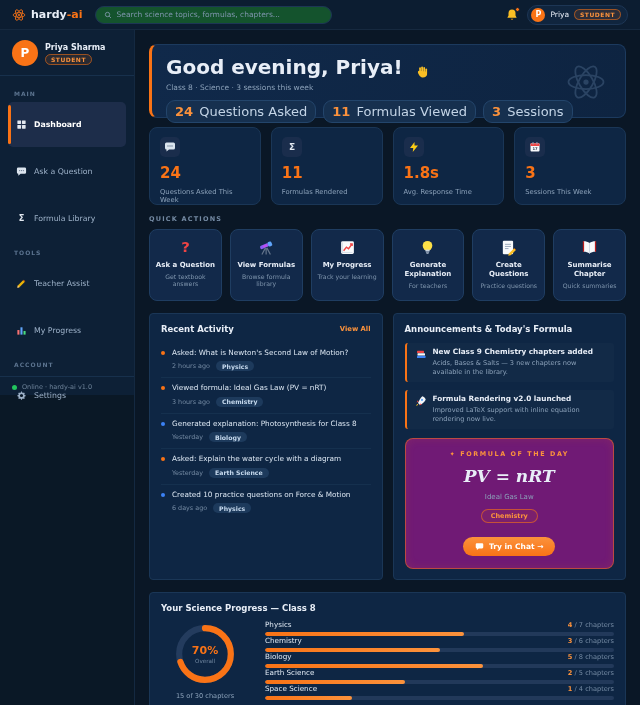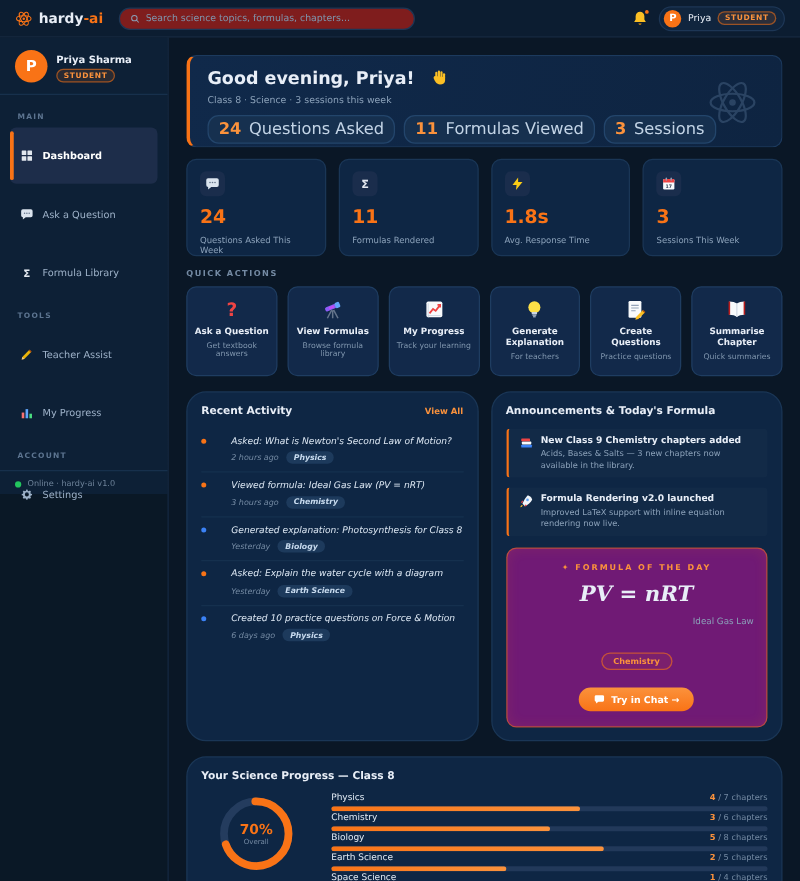"Search science topics, formulas," .searchbar { background: #7f1d1d -> #14532d }
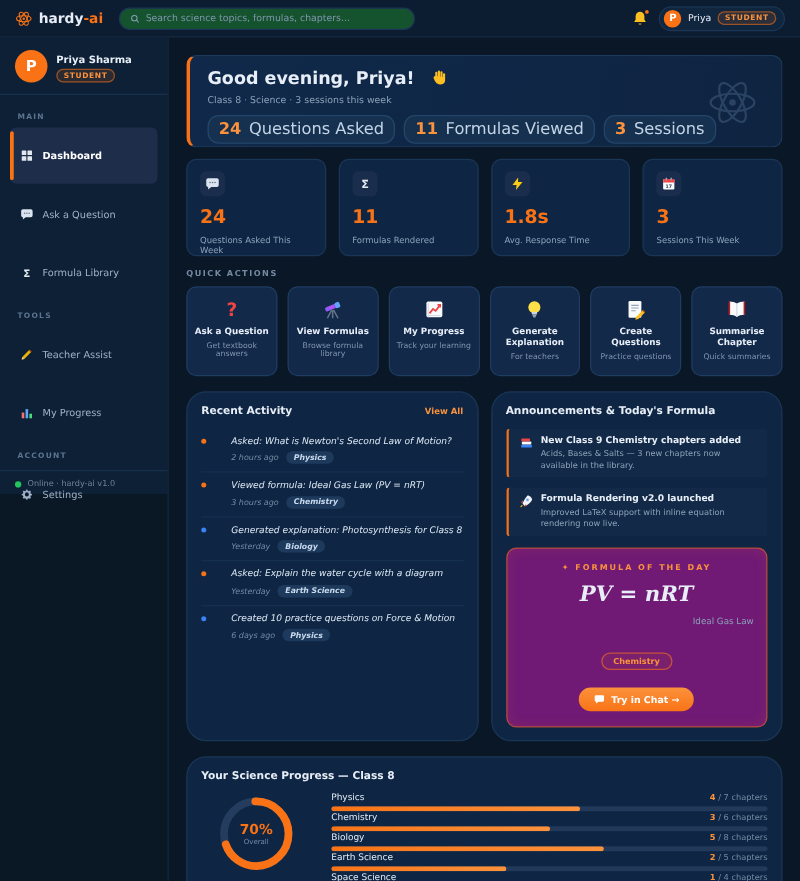"Good evening, Priya!" .greeting h1 { align-items: flex-start -> flex-end; font-size: 14px -> 20px }
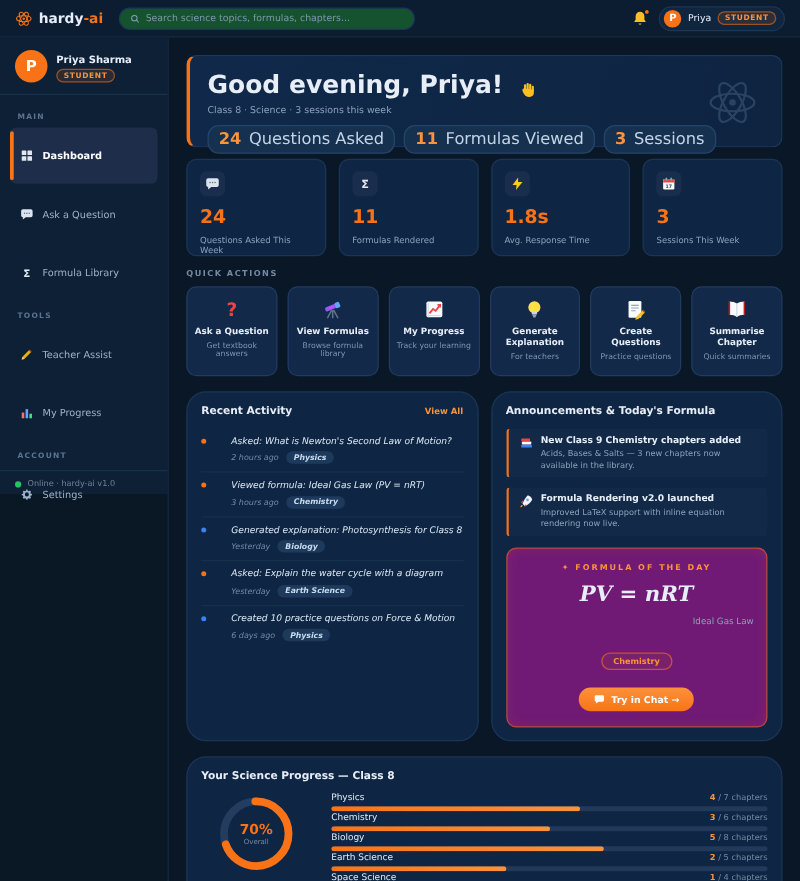"Recent Activity" .panel { border-radius: 16px -> 4px }
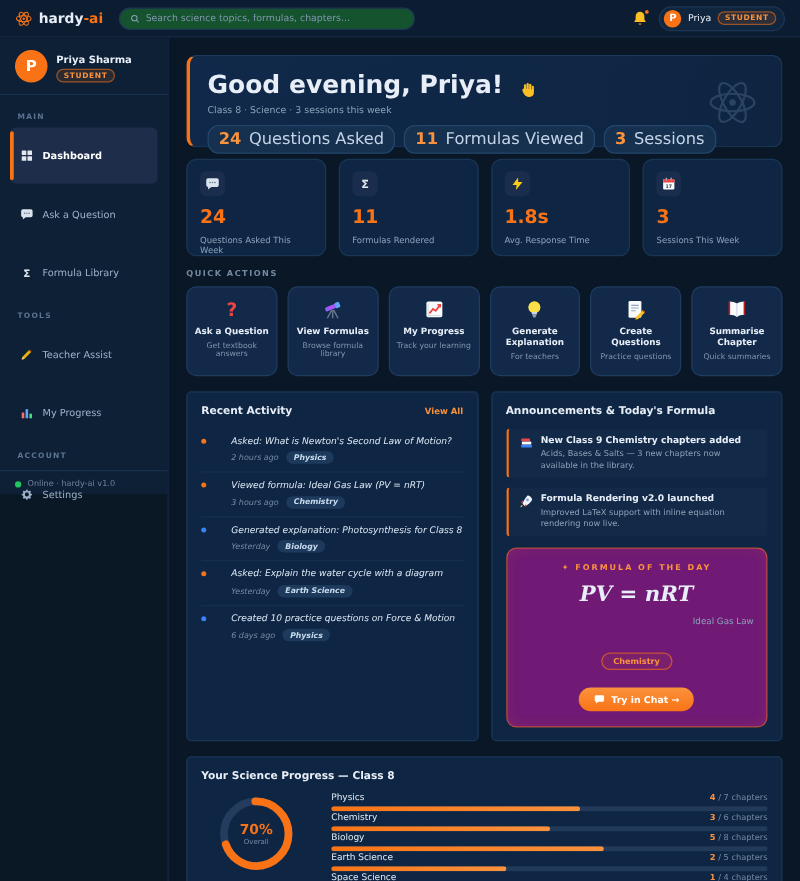"Asked: What is Newton's Second" .act-item { font-style: italic -> none; gap: 20px -> 7px }
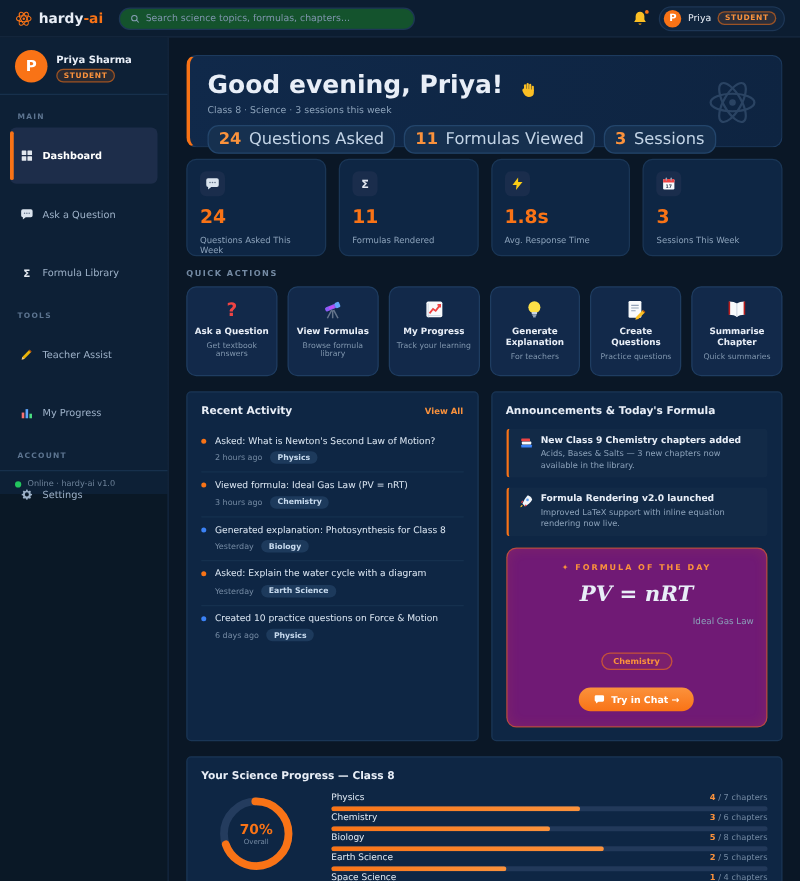"Ideal Gas Law" .fod-name { margin-bottom: 21px -> 8px; text-align: right -> none }
